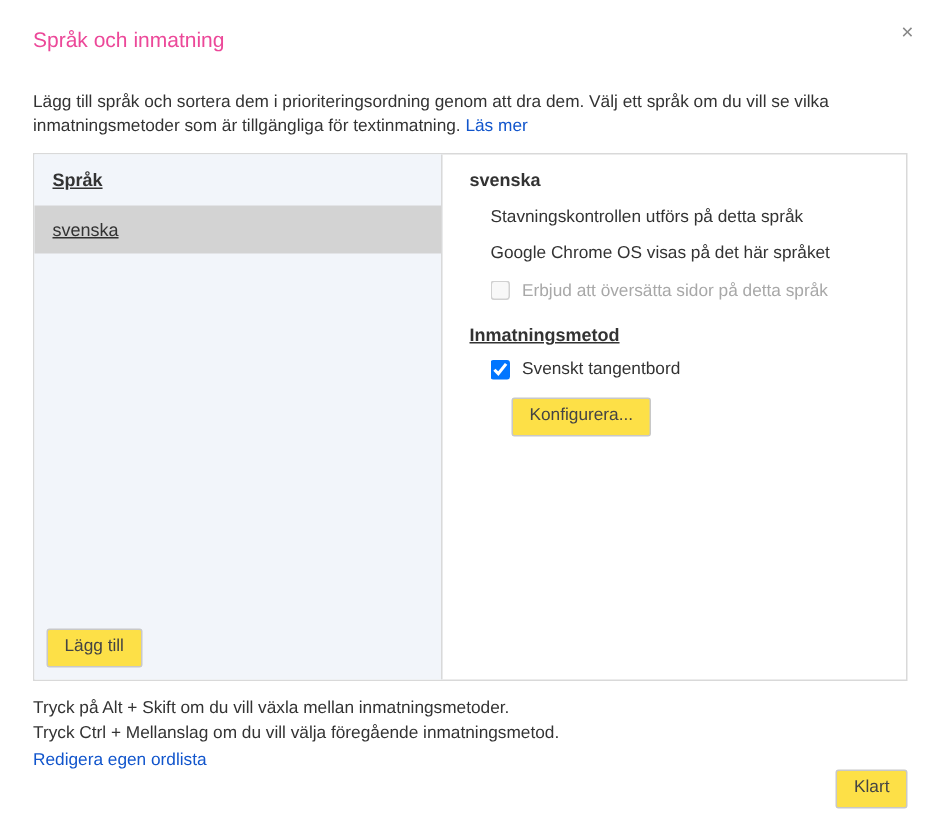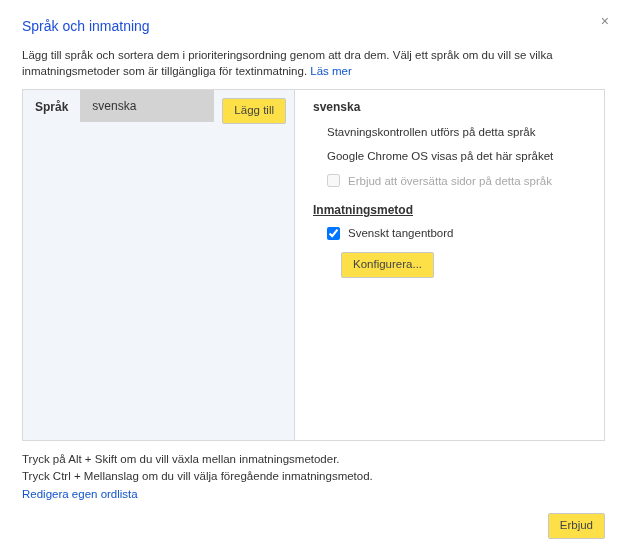"Språk och inmatning" .title { color: #1d4ed8 -> #ec4899; margin-bottom: 13px -> 26px }
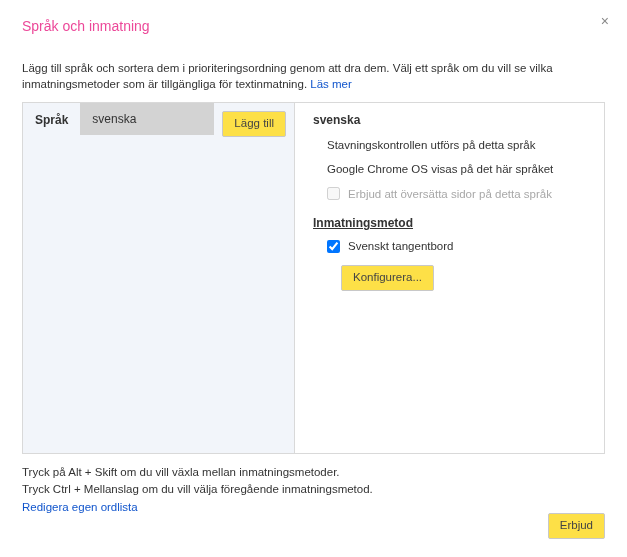"Språk" .left { flex-direction: row -> column; text-decoration: none -> underline }
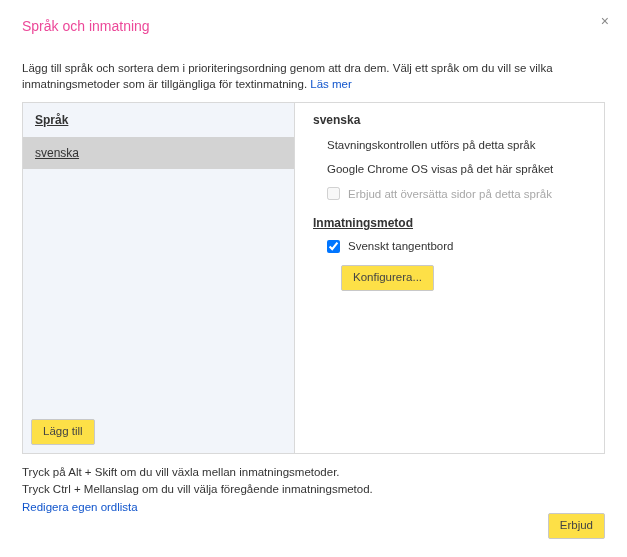"Erbjud" button.btn { text: Erbjud -> Klart }
